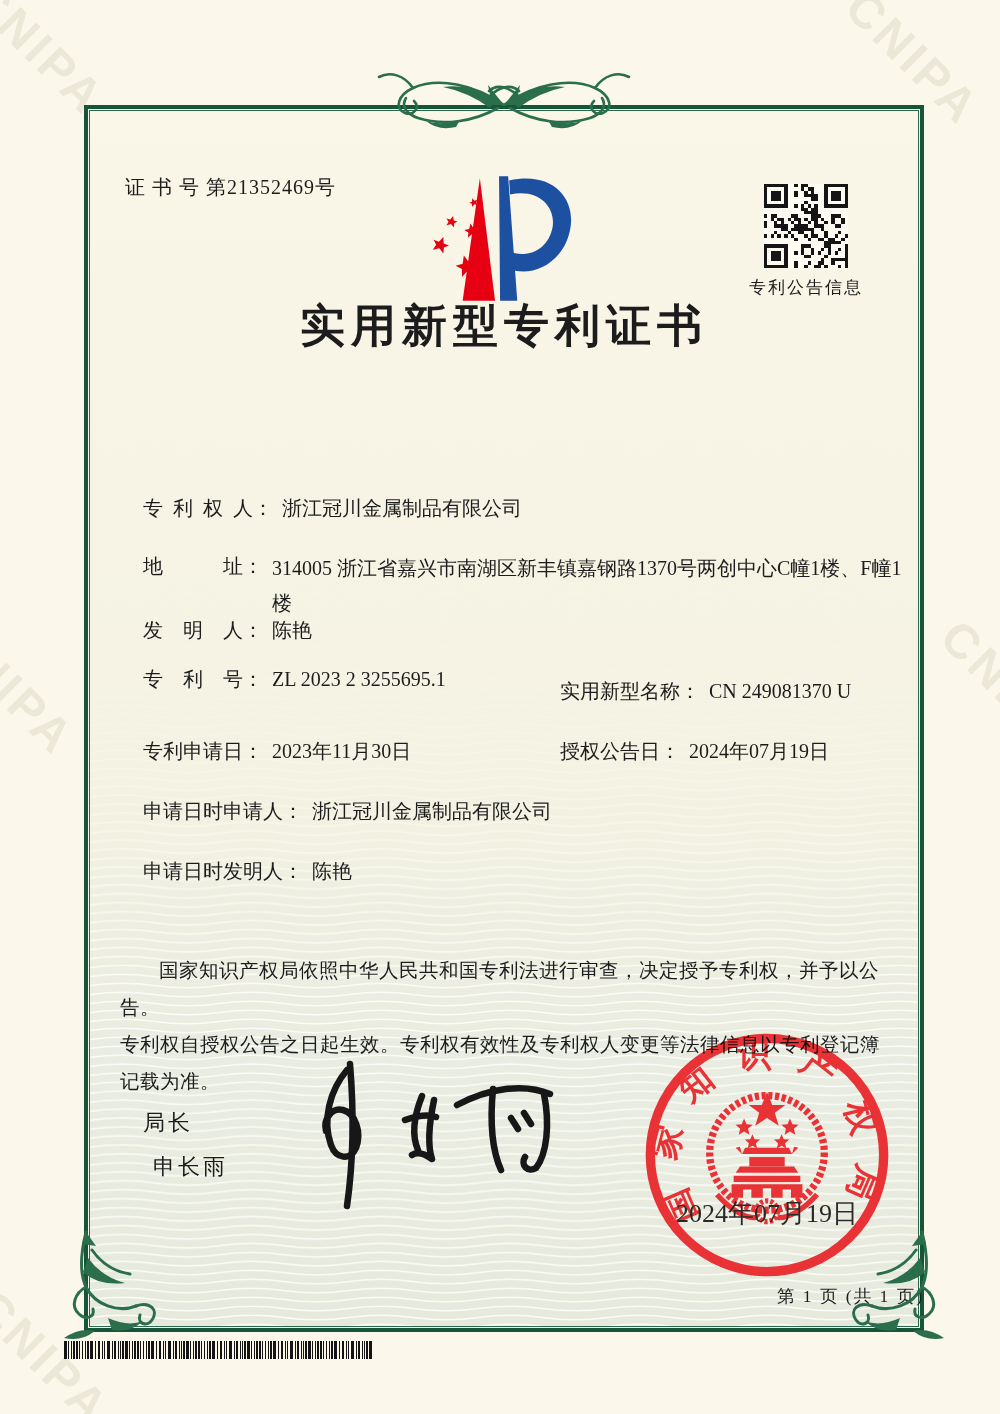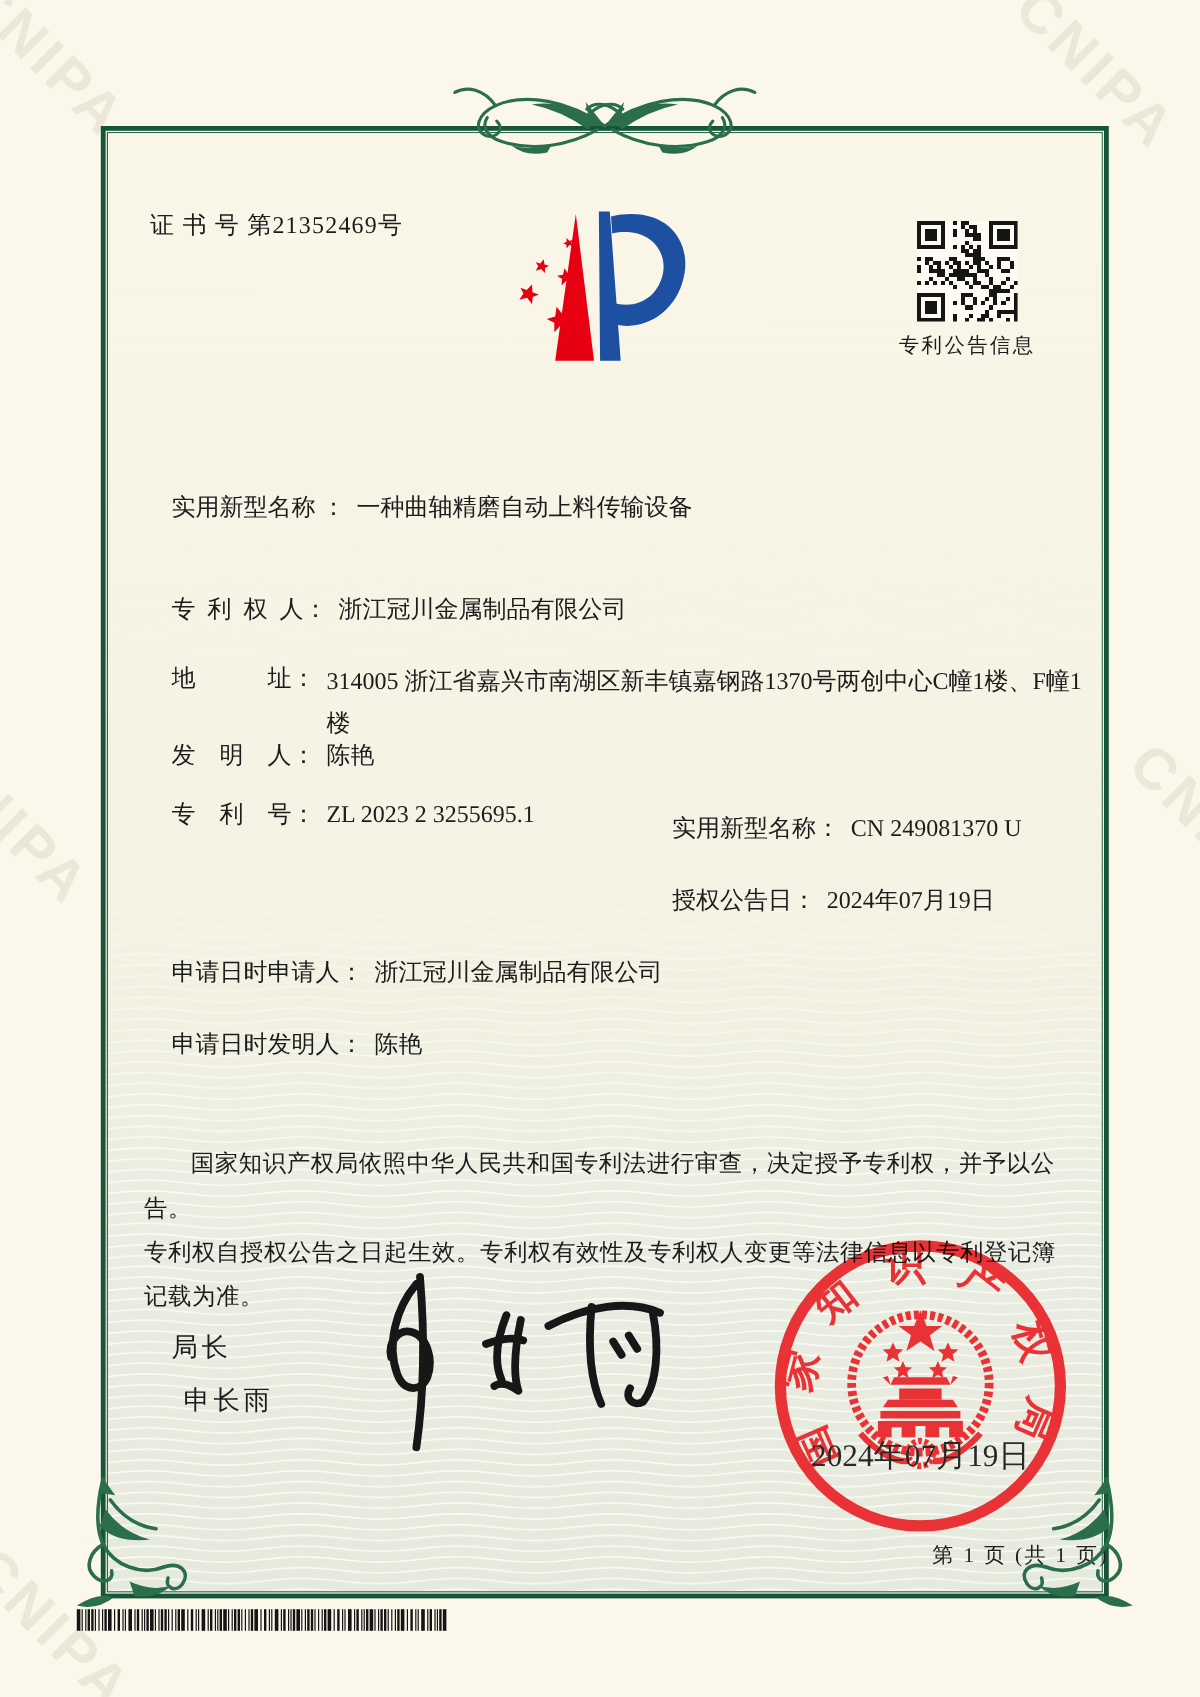"实用新型专利证书" div.abs { html: none -> <div>实用新型专利证书</div> }
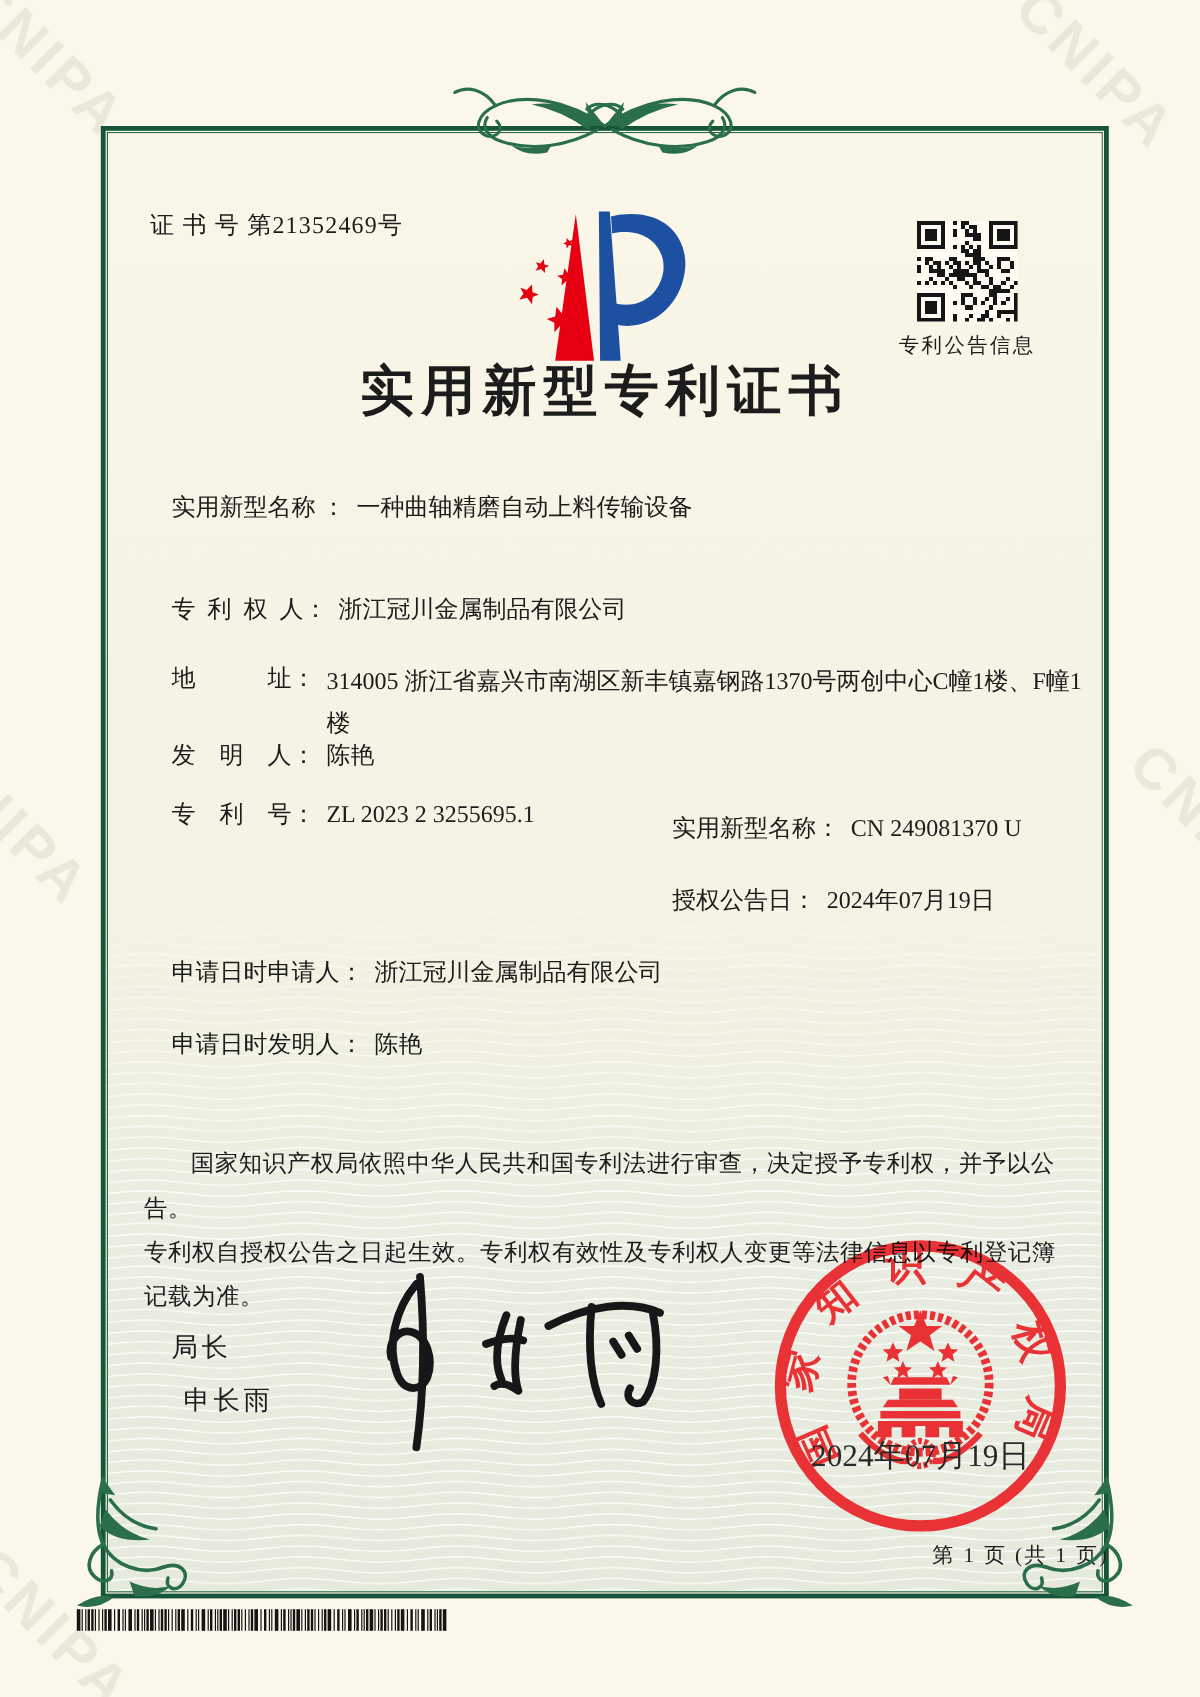"实用新型名称 ：" div.row { html: <div> <span>实用新型名称 ：</span> <span>一种曲轴精磨自动上料传输设备</span> </div> -> none }
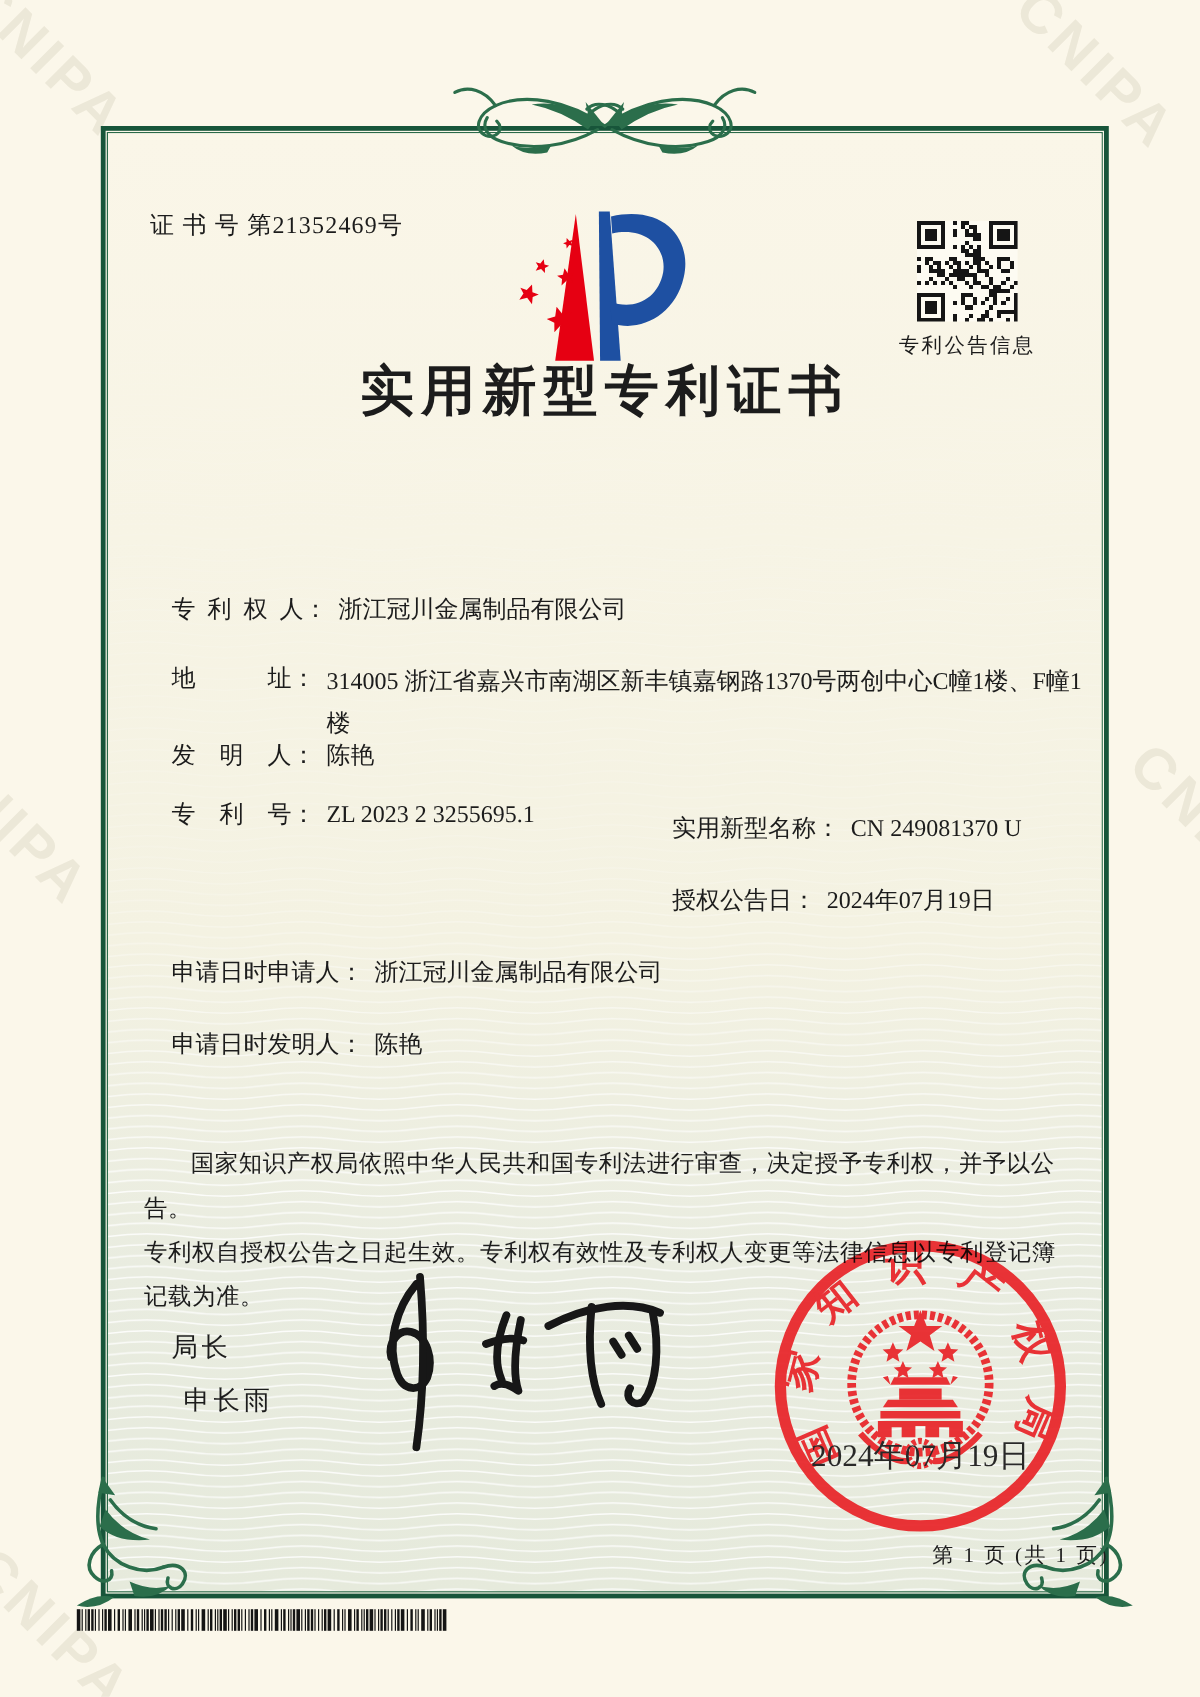"专利申请日：" div.row { html: none -> <div> <span>专利申请日：</span> <span>2023年11月30日</span> </div> }
